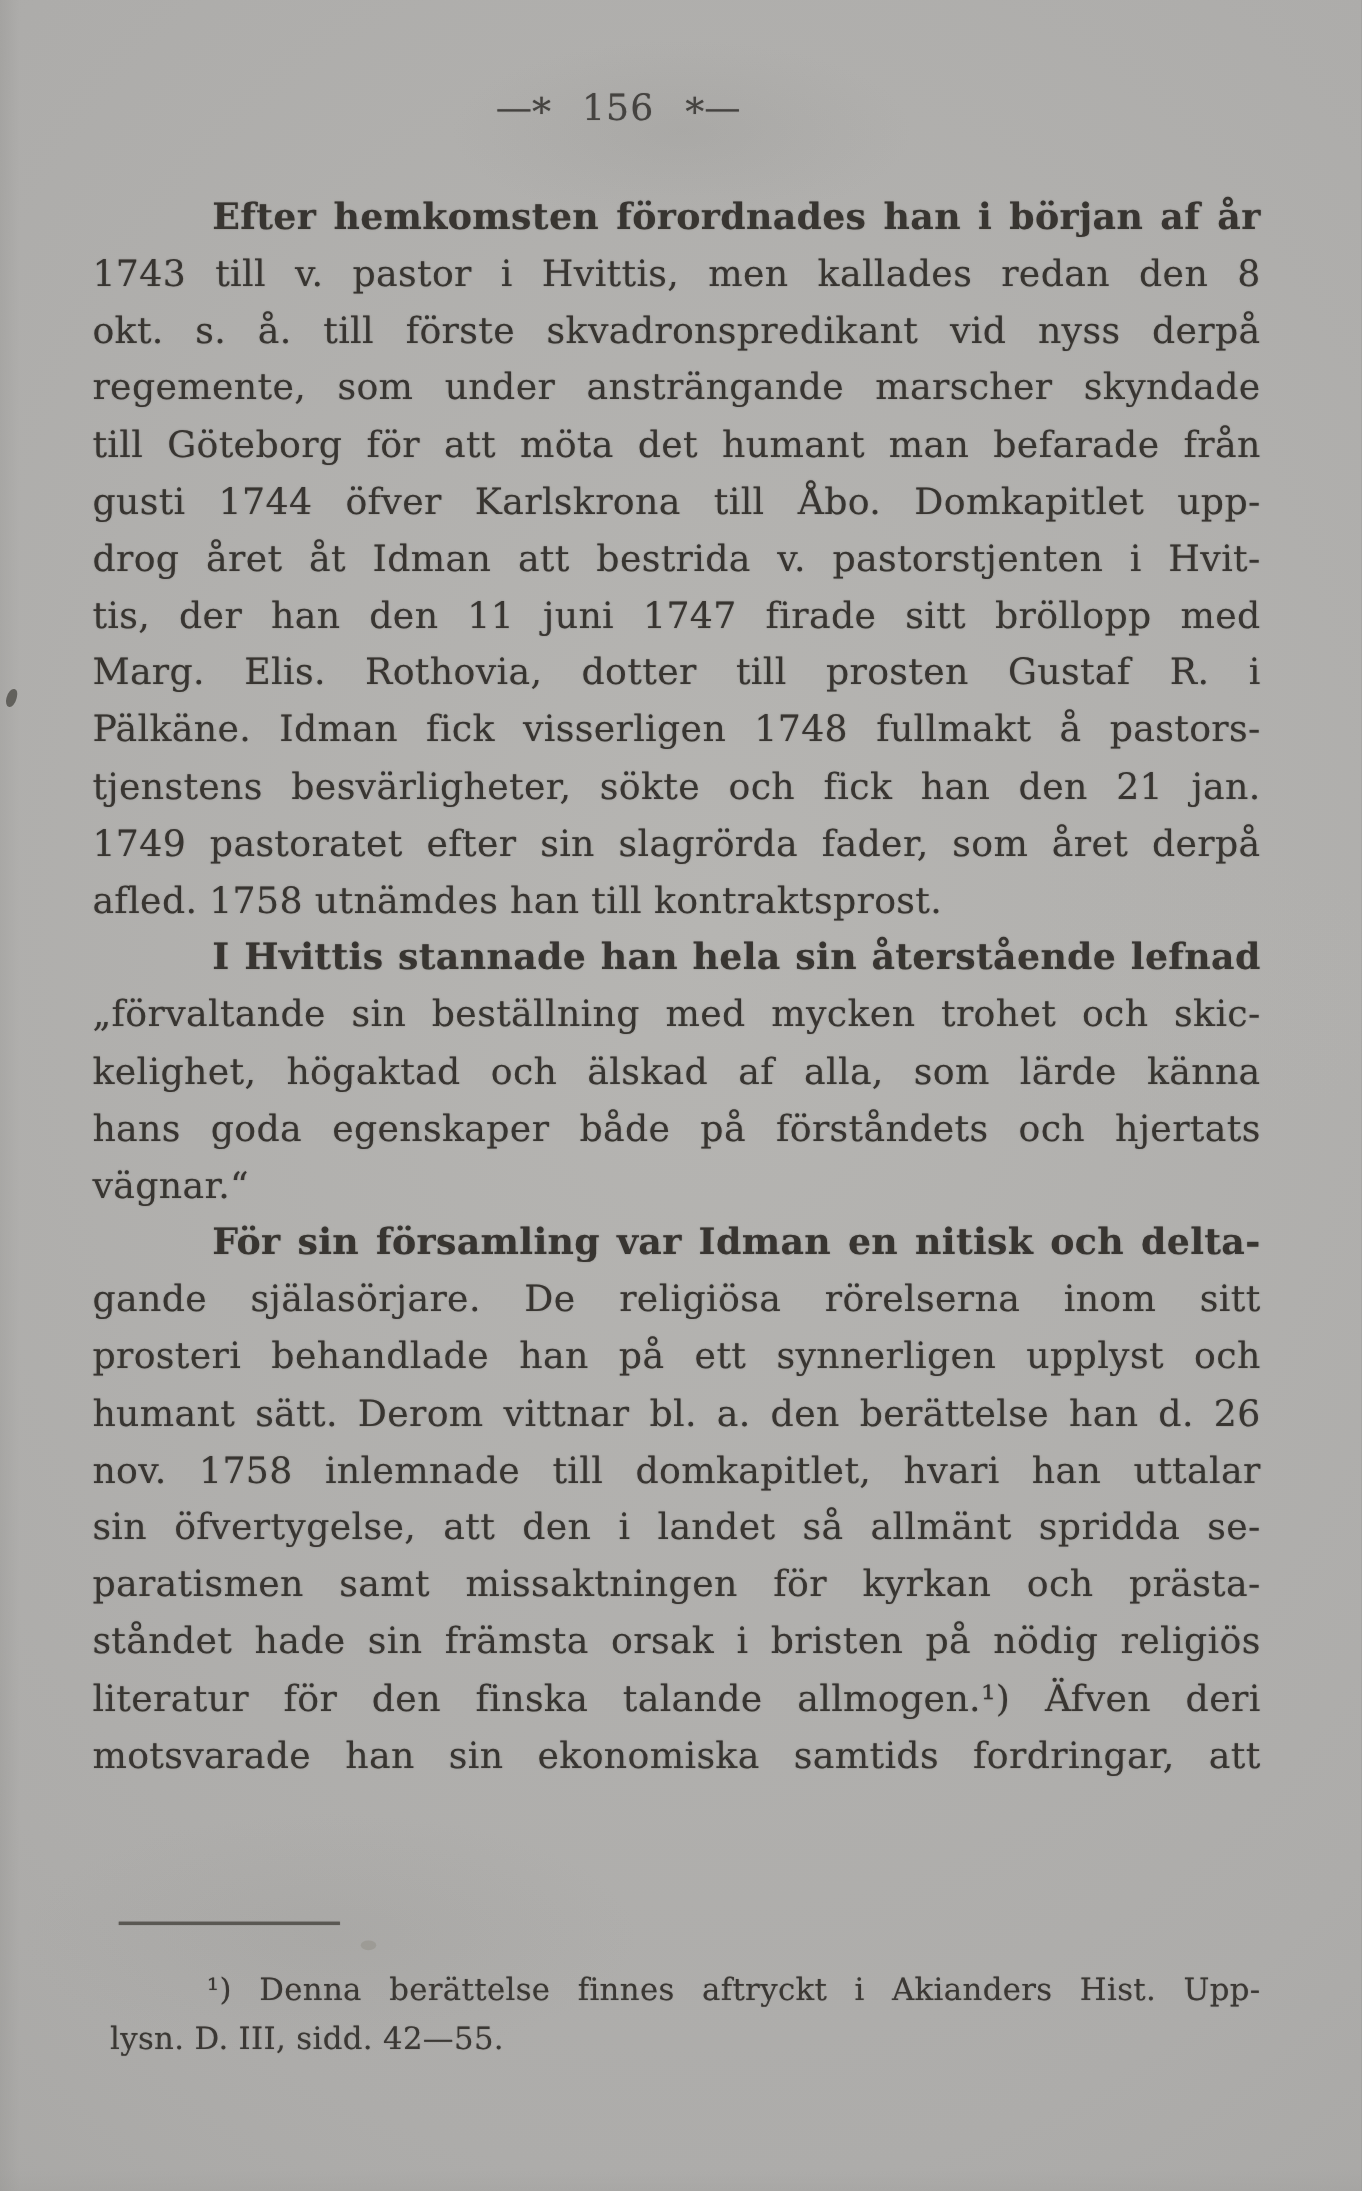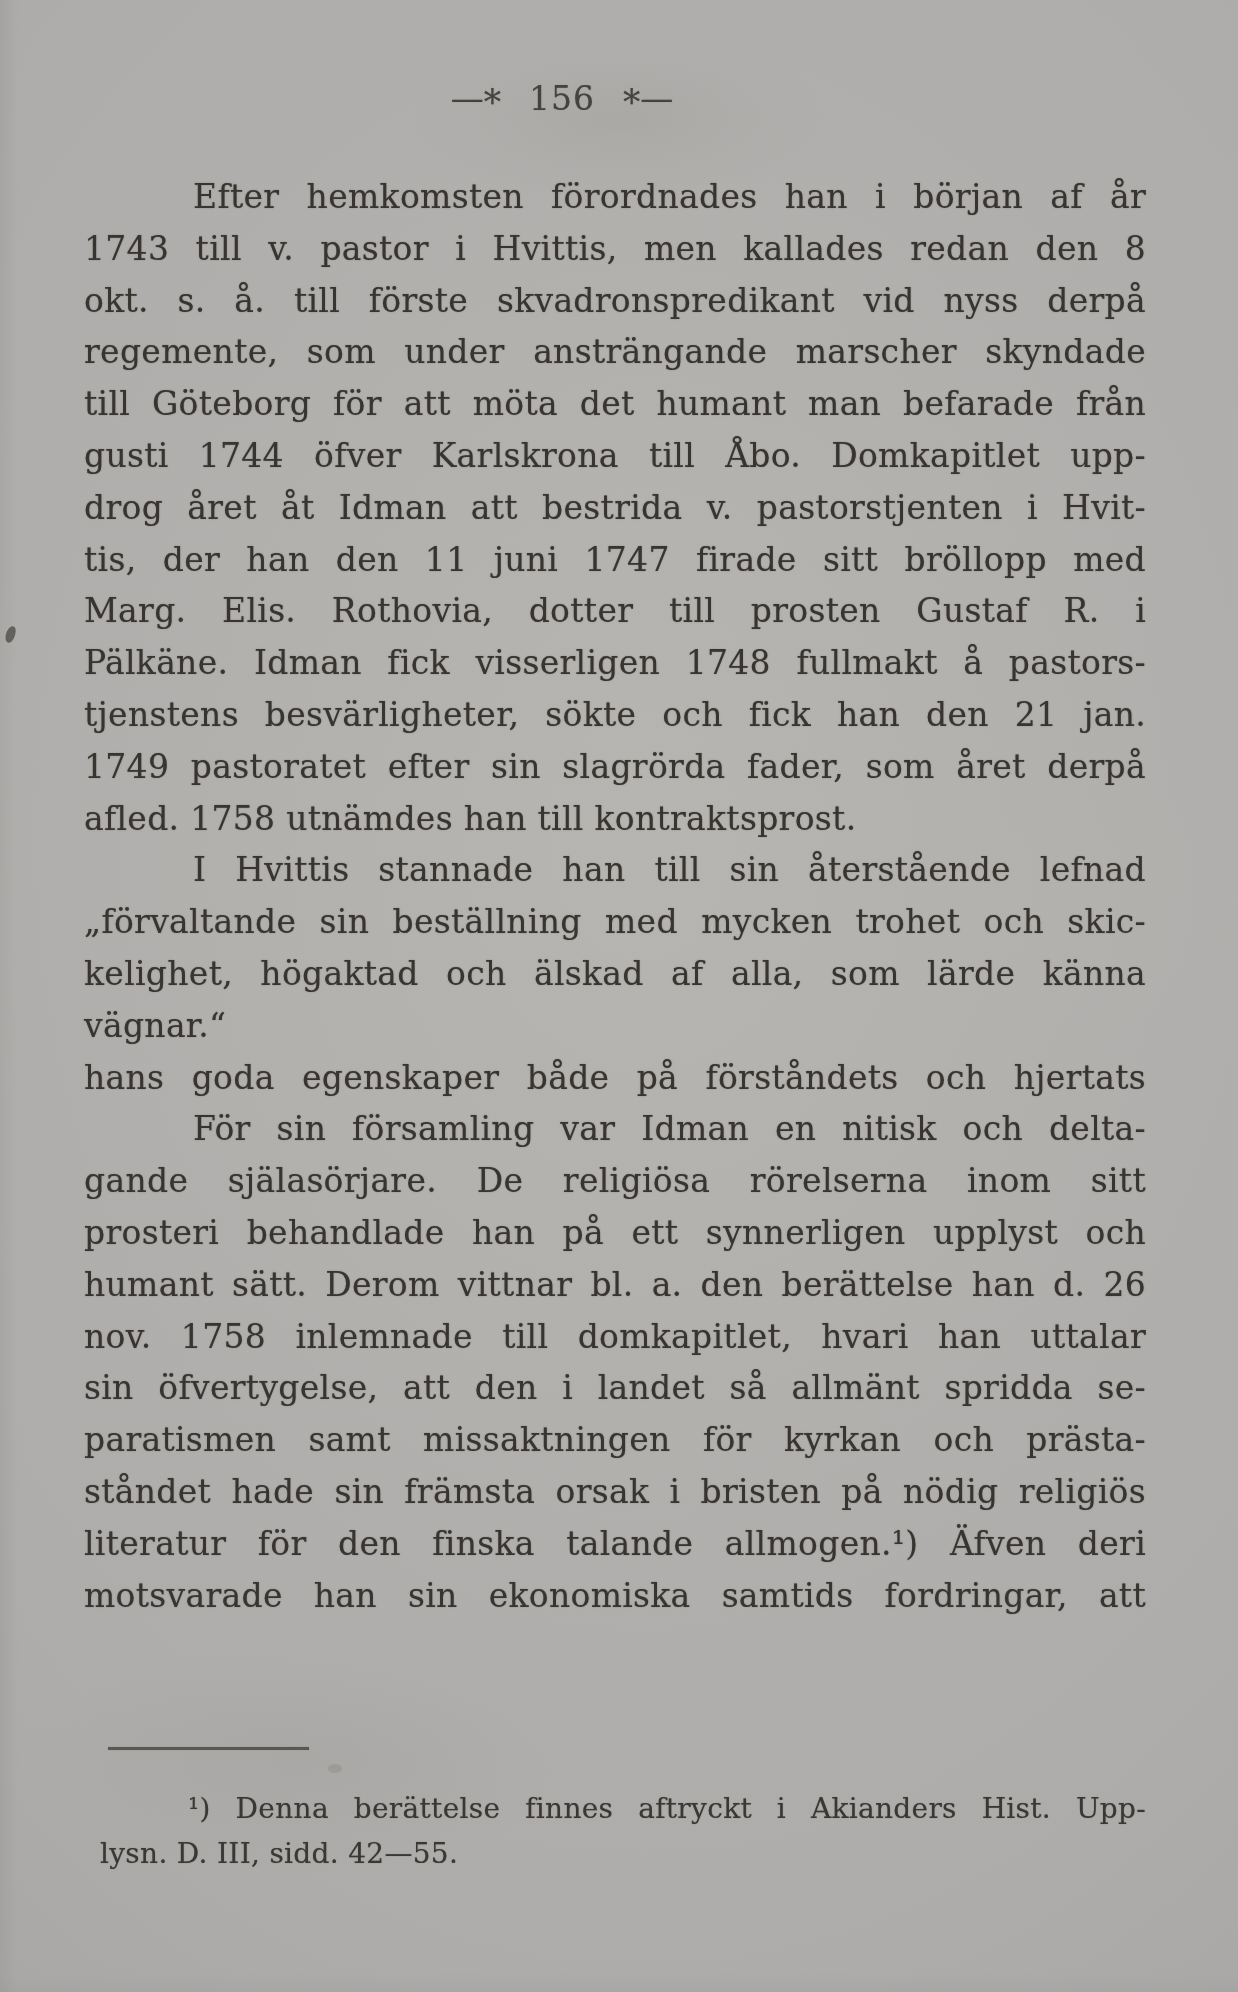"Efter hemkomsten förordnades han i" .line.indent { font-weight: none -> bold }
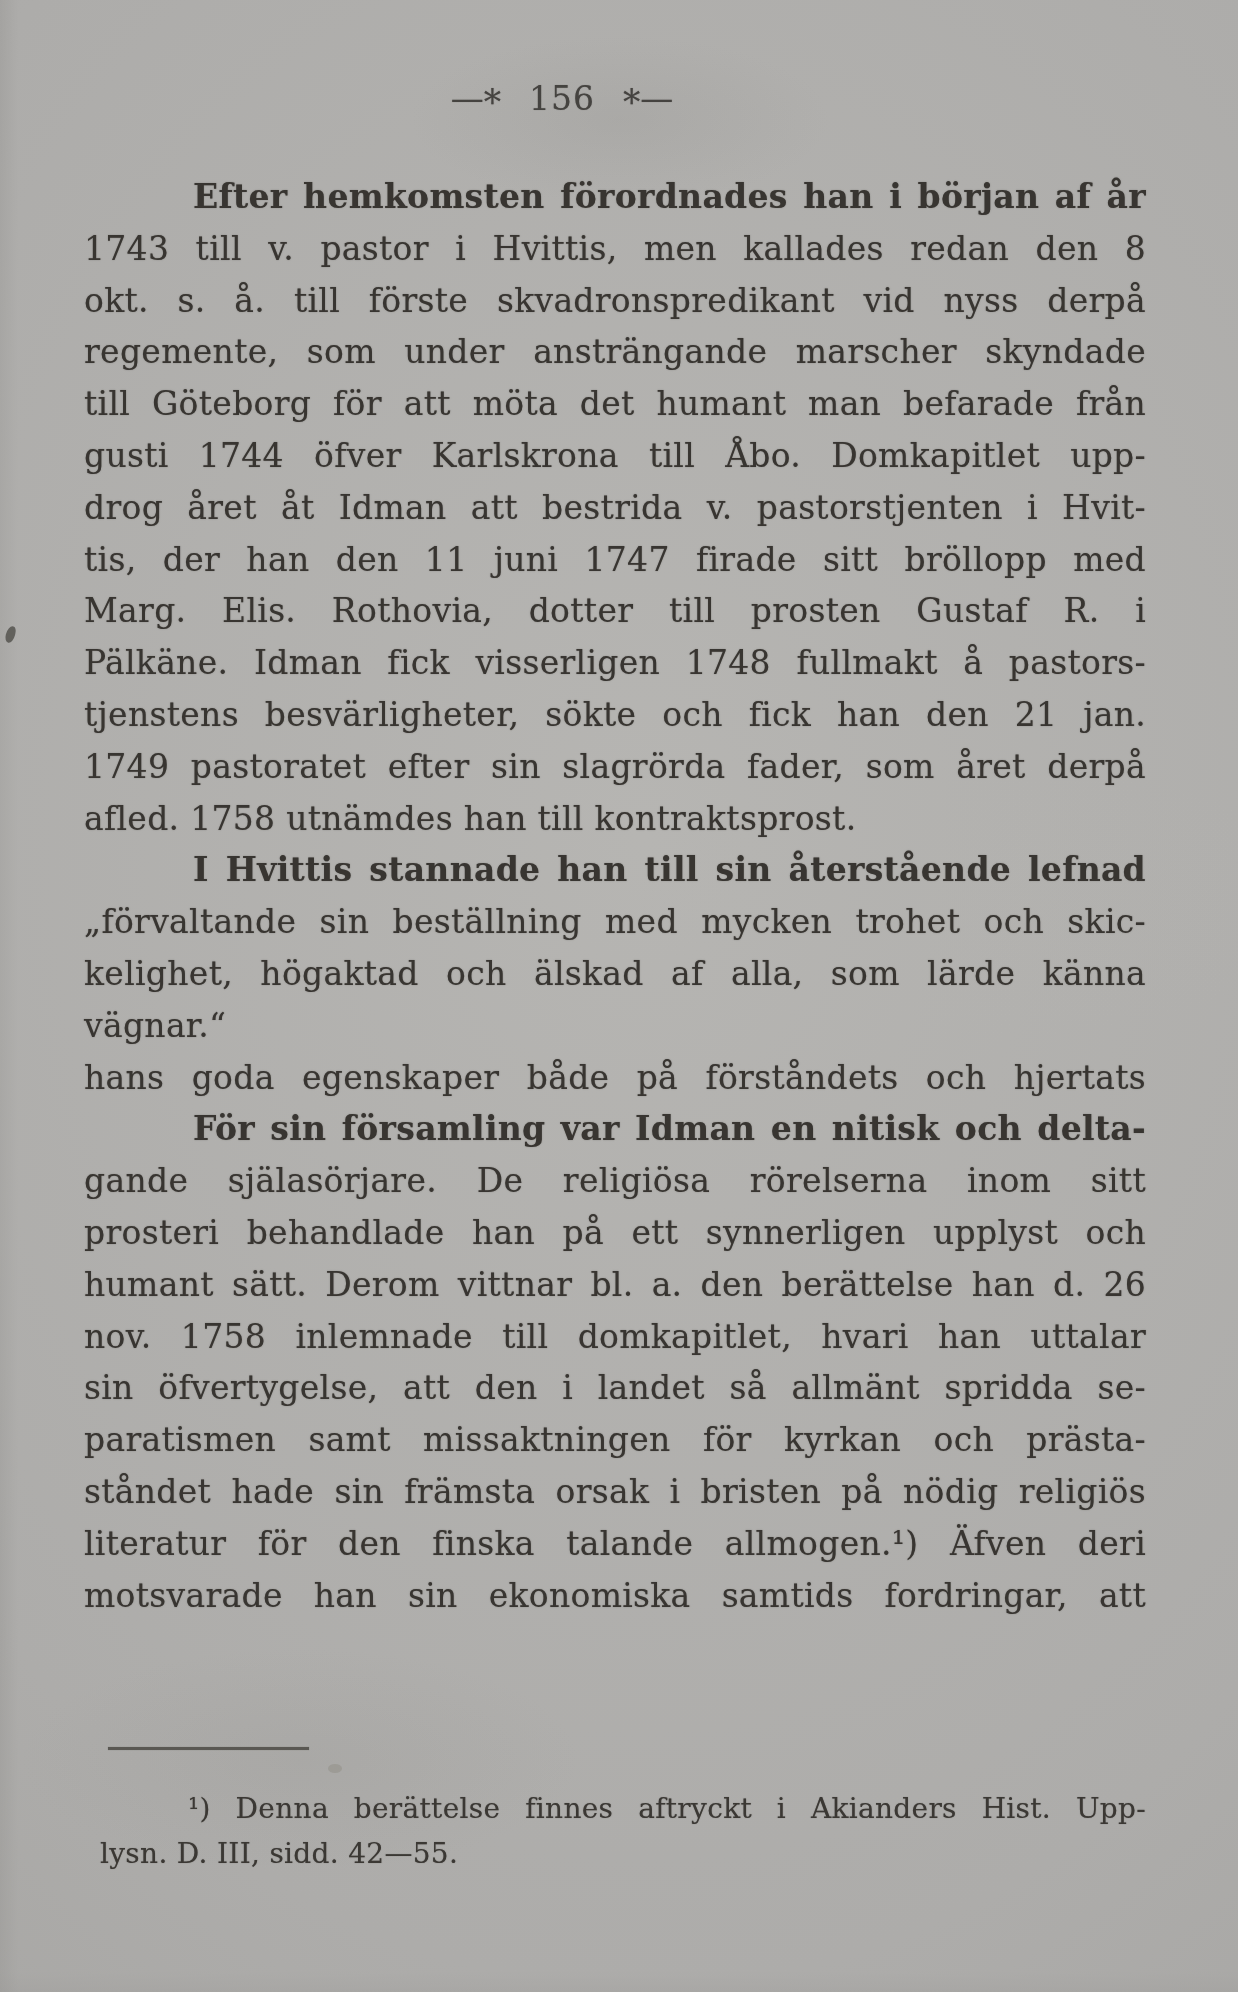"I Hvittis stannade han till" div.line { text: till -> hela }
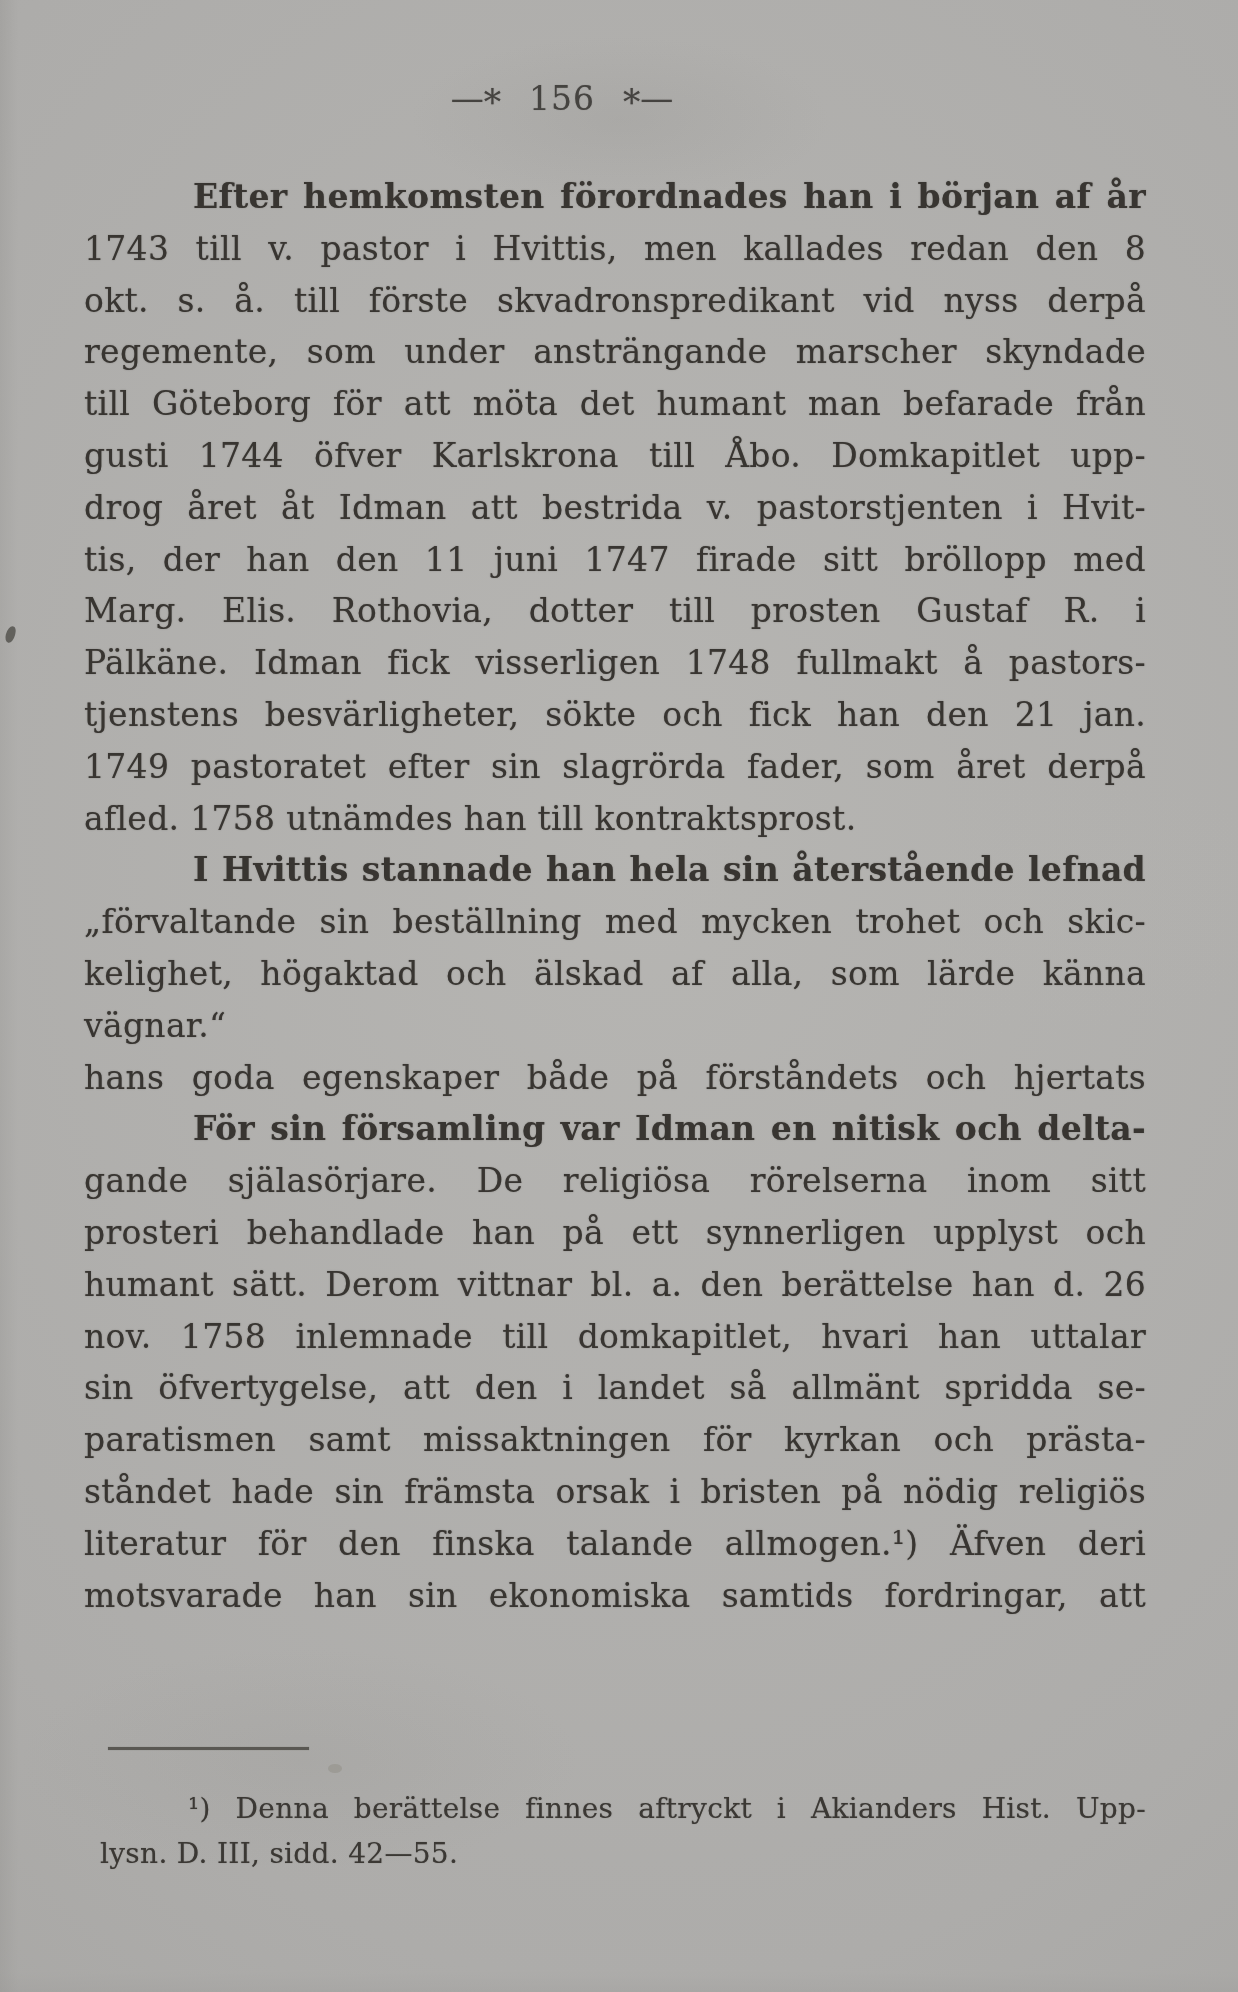"vägnar.“" div.line { order: before "hans goda egenskaper både på" -> after "hans goda egenskaper både på" }
